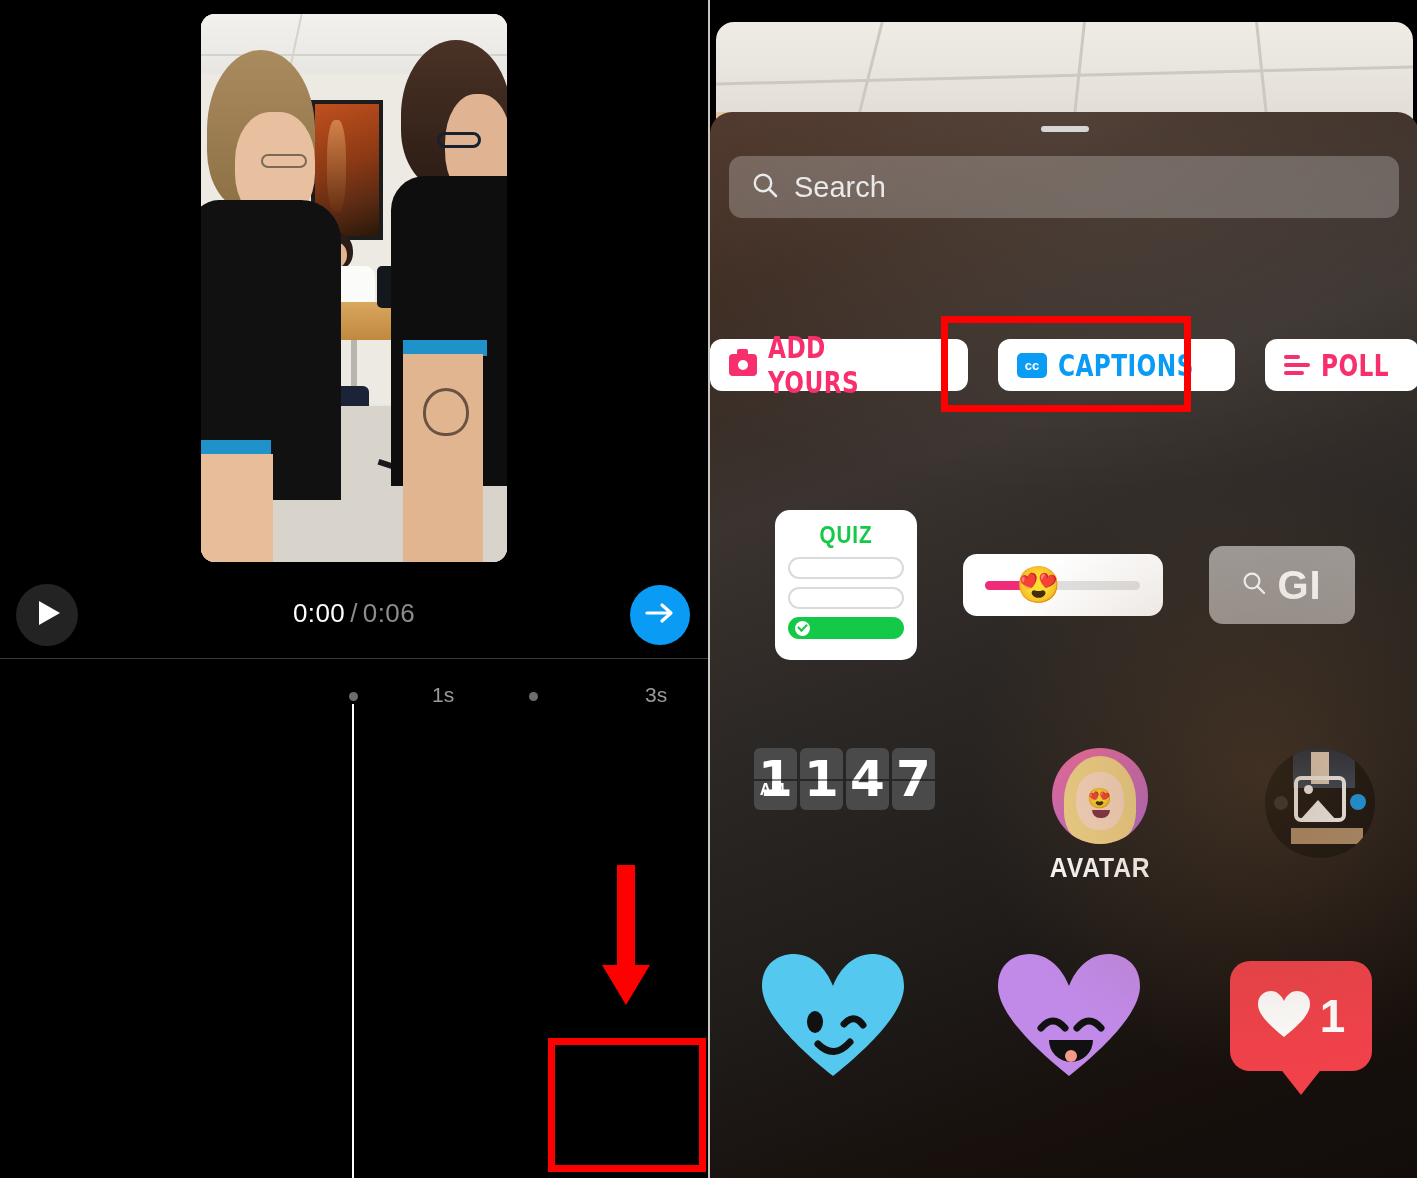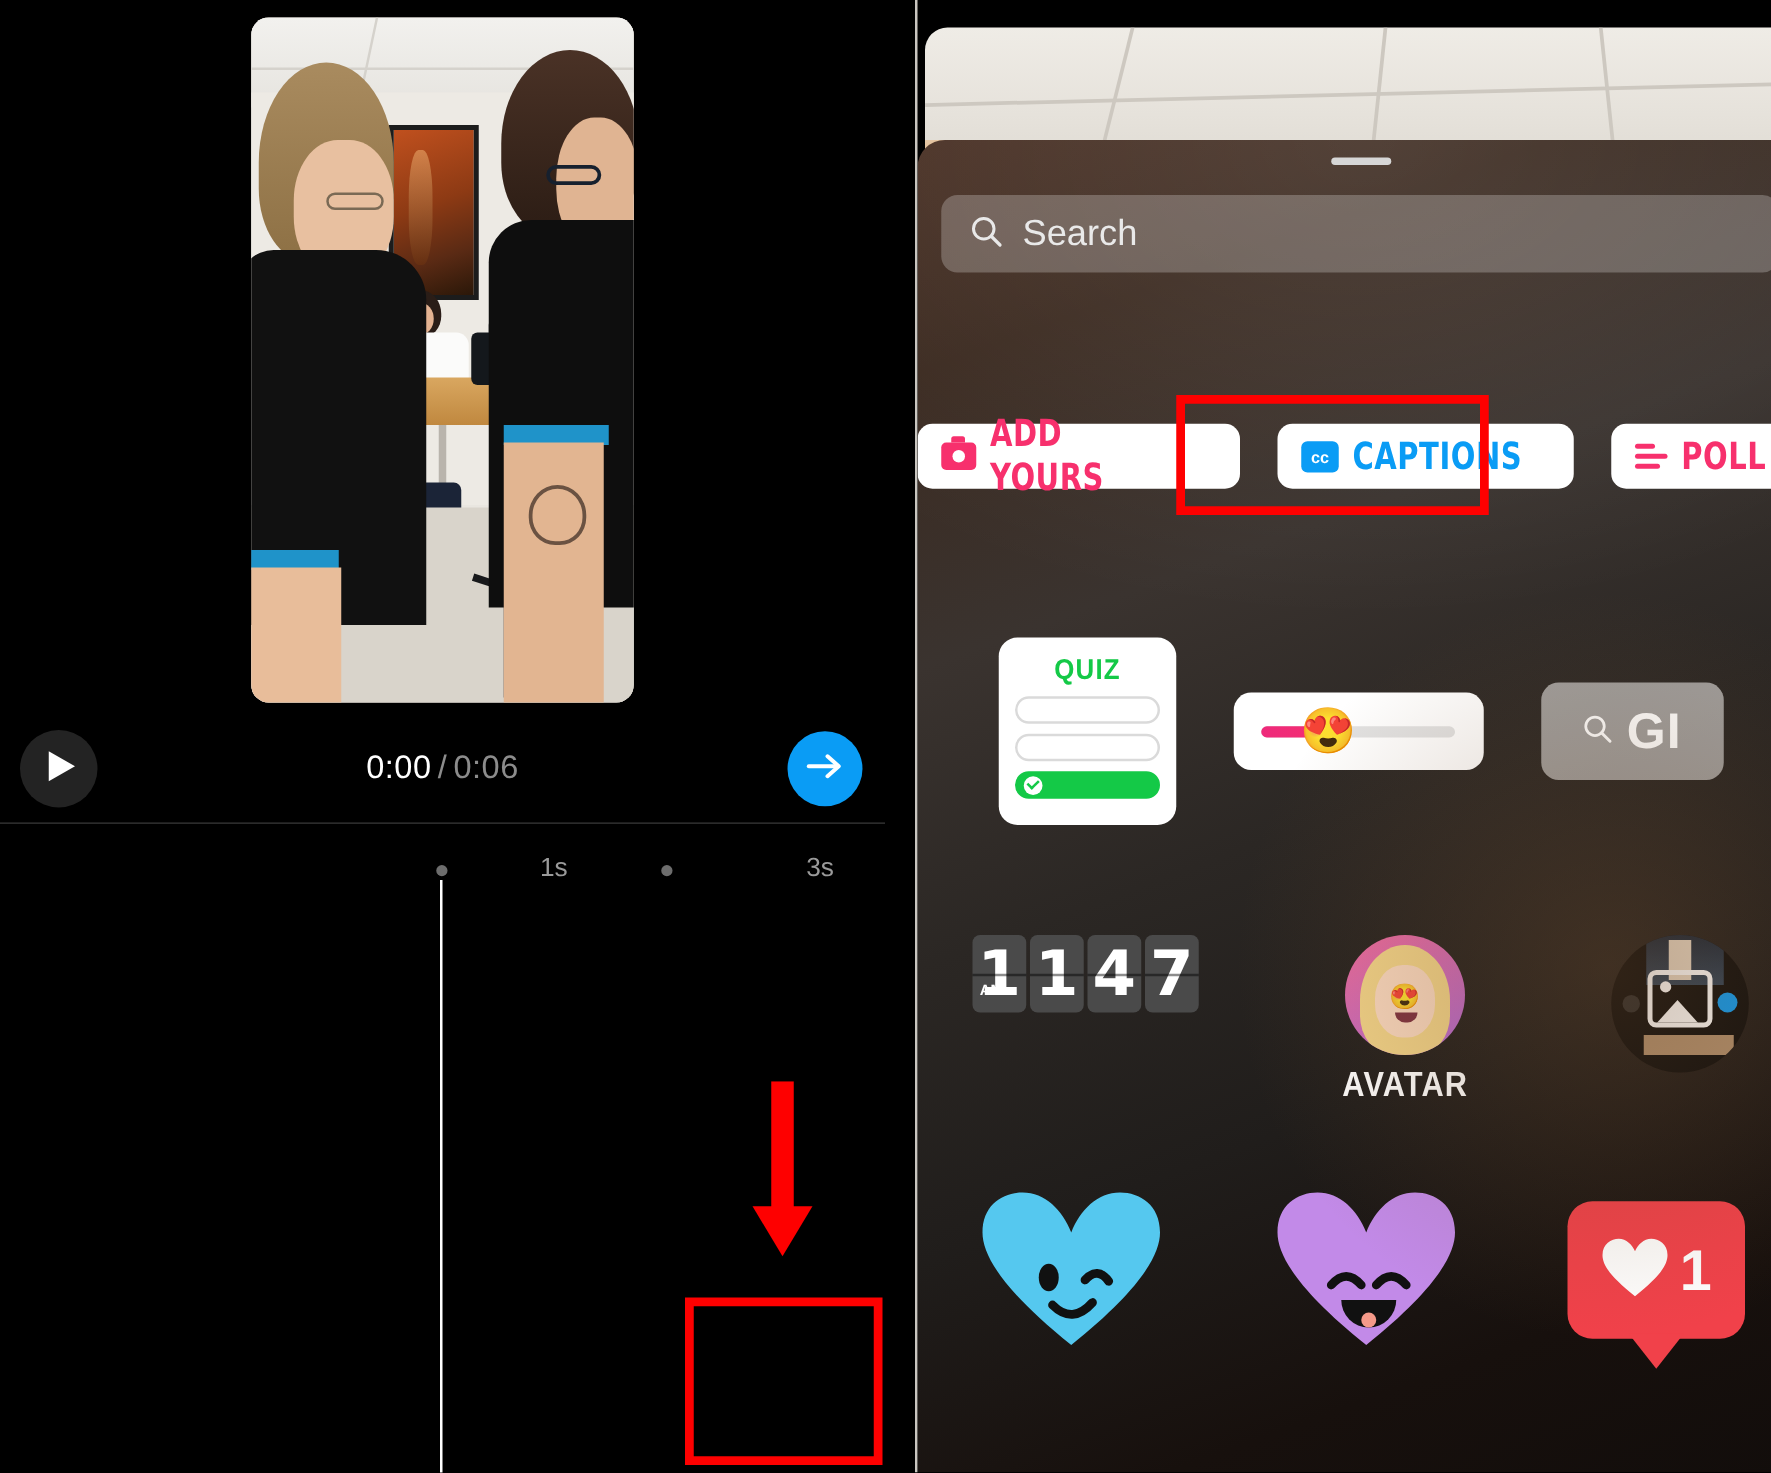"0:00 / 0:06" .screen { gap: 24px -> none }
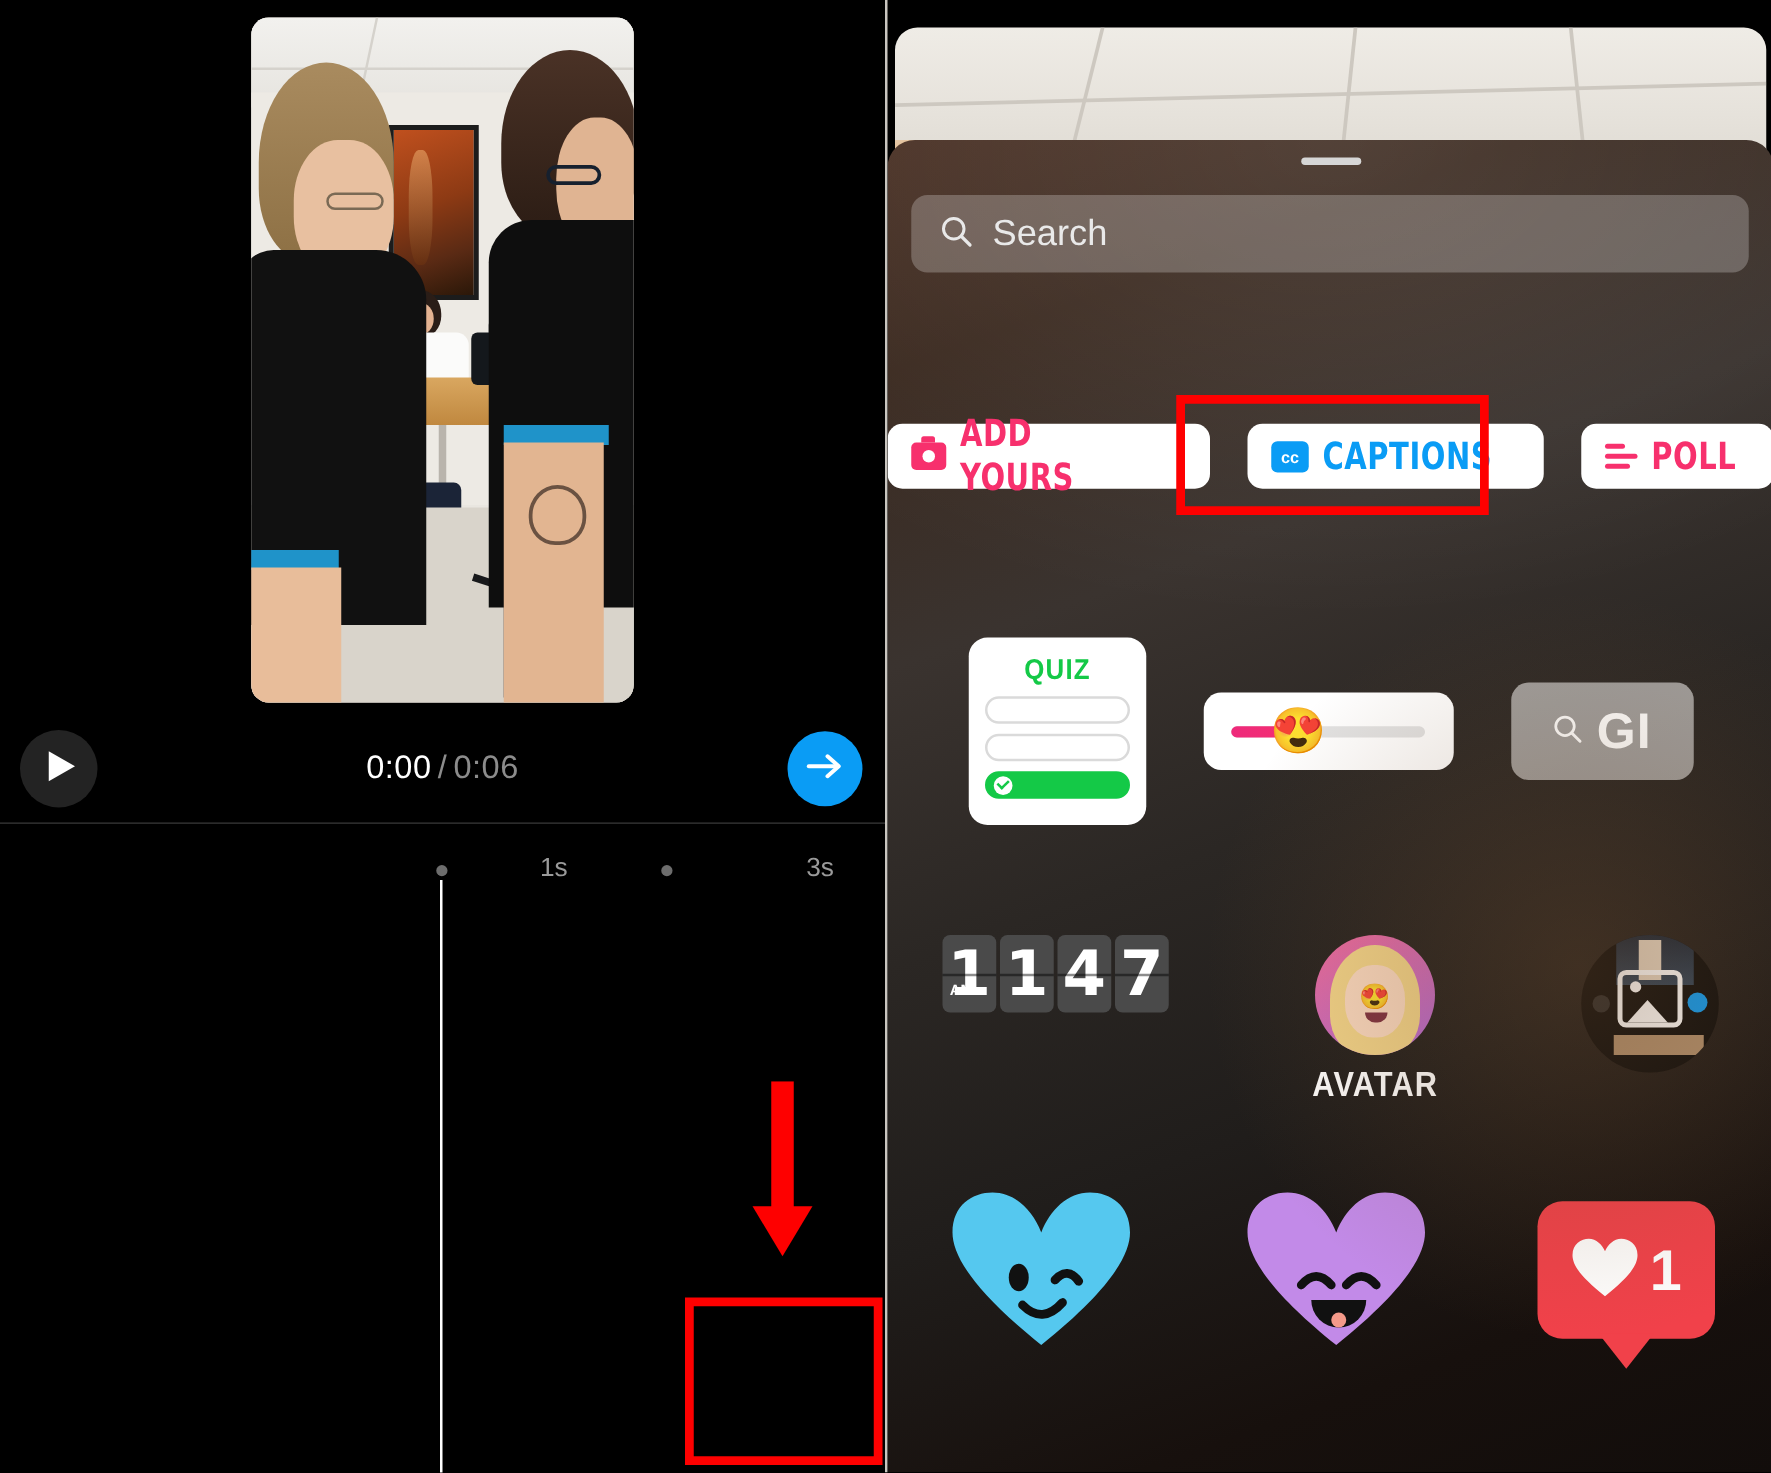"AM" .clock-ampm { font-size: 12px -> 16px }
